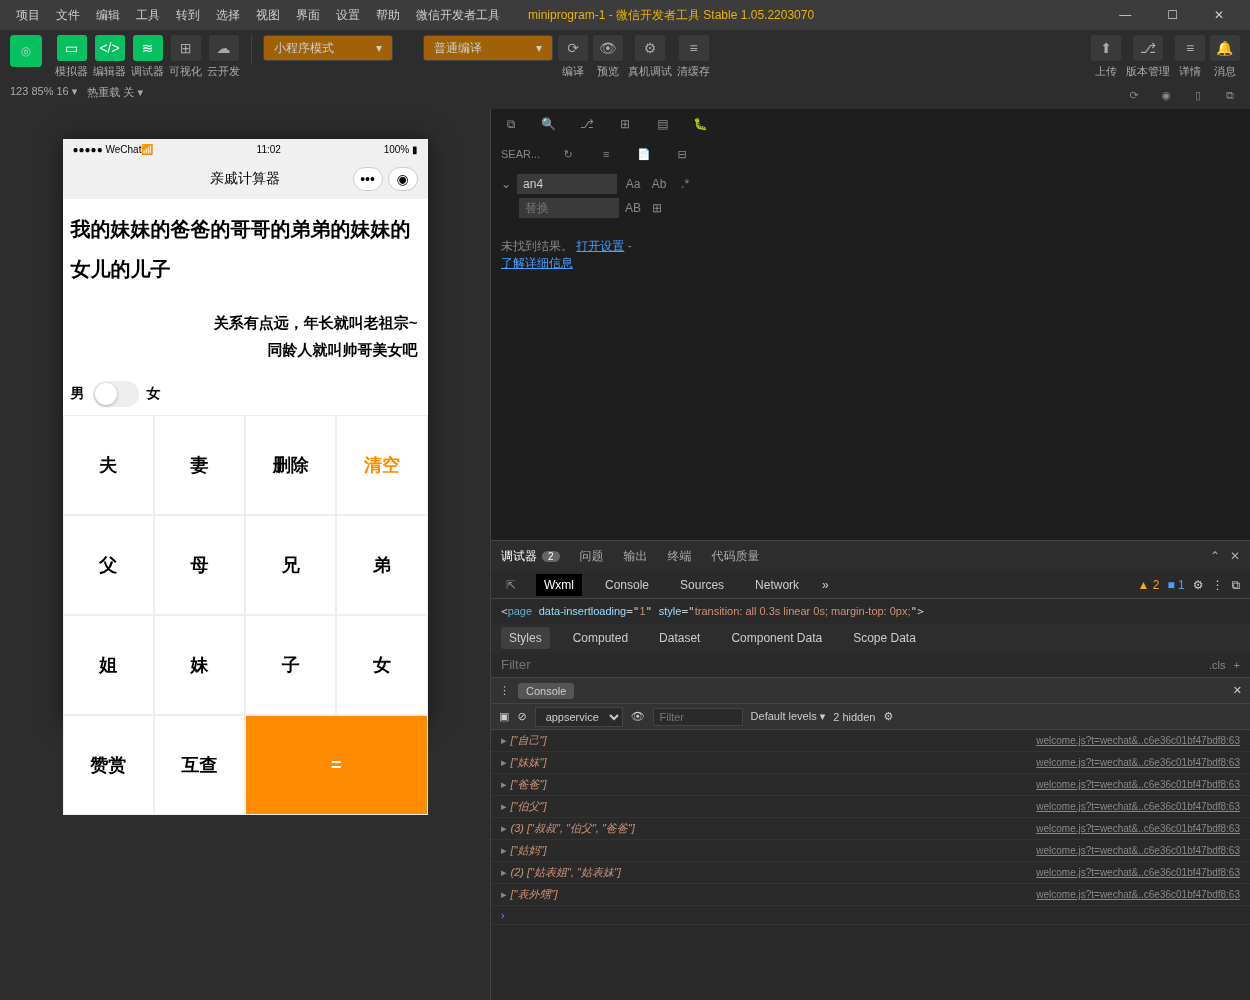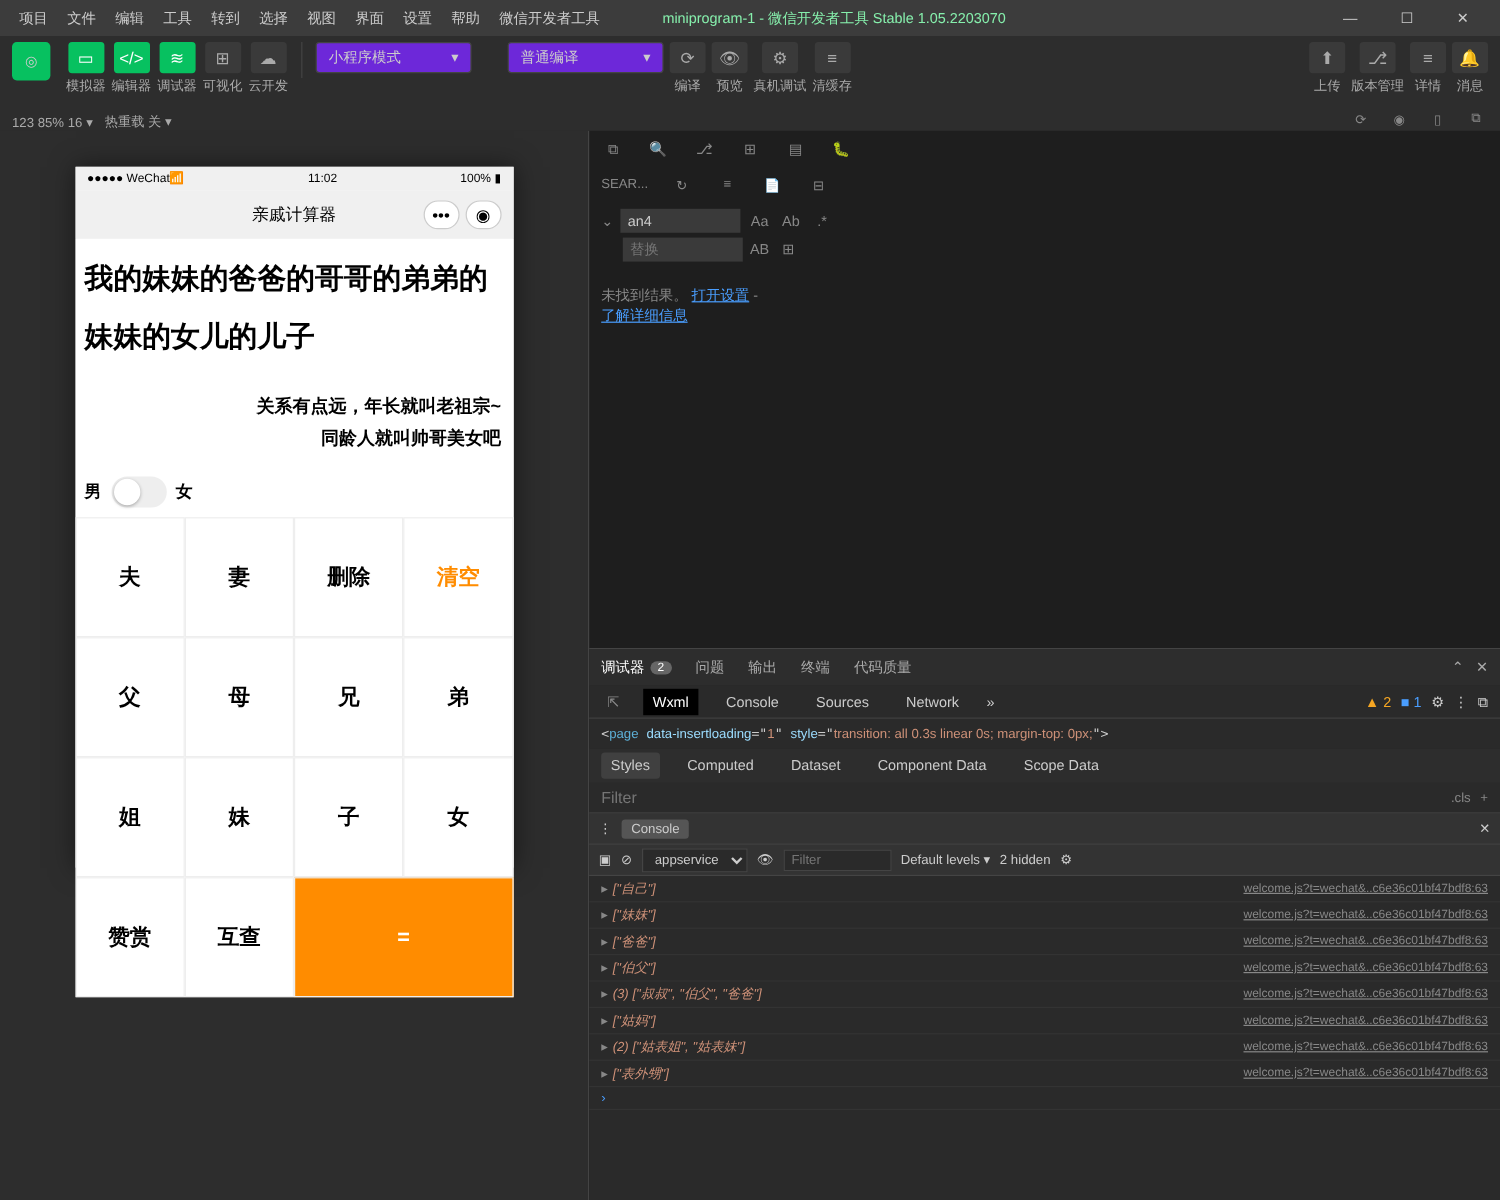"miniprogram-1 - 微信开发者工具 Stable" .menubar .title { color: #86efac -> #eab308; margin-left: 36px -> 12px }
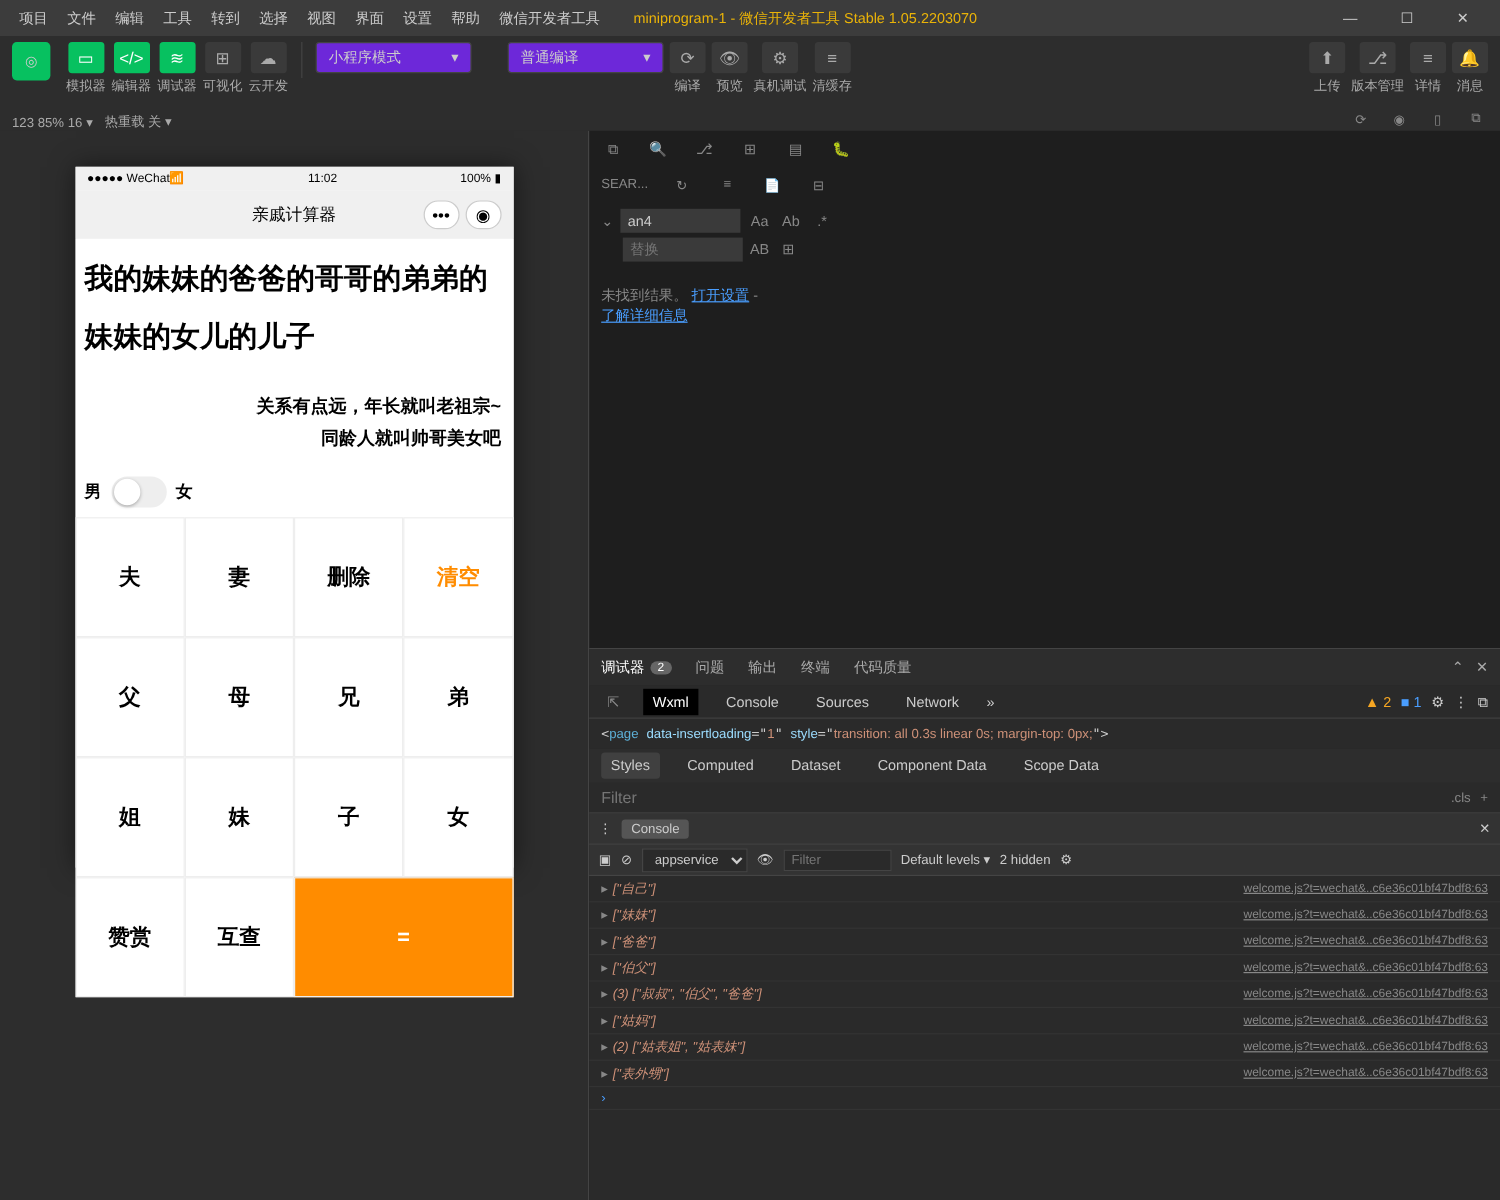"小程序模式" .dropdown { background: #6d28d9 -> #a16207 }
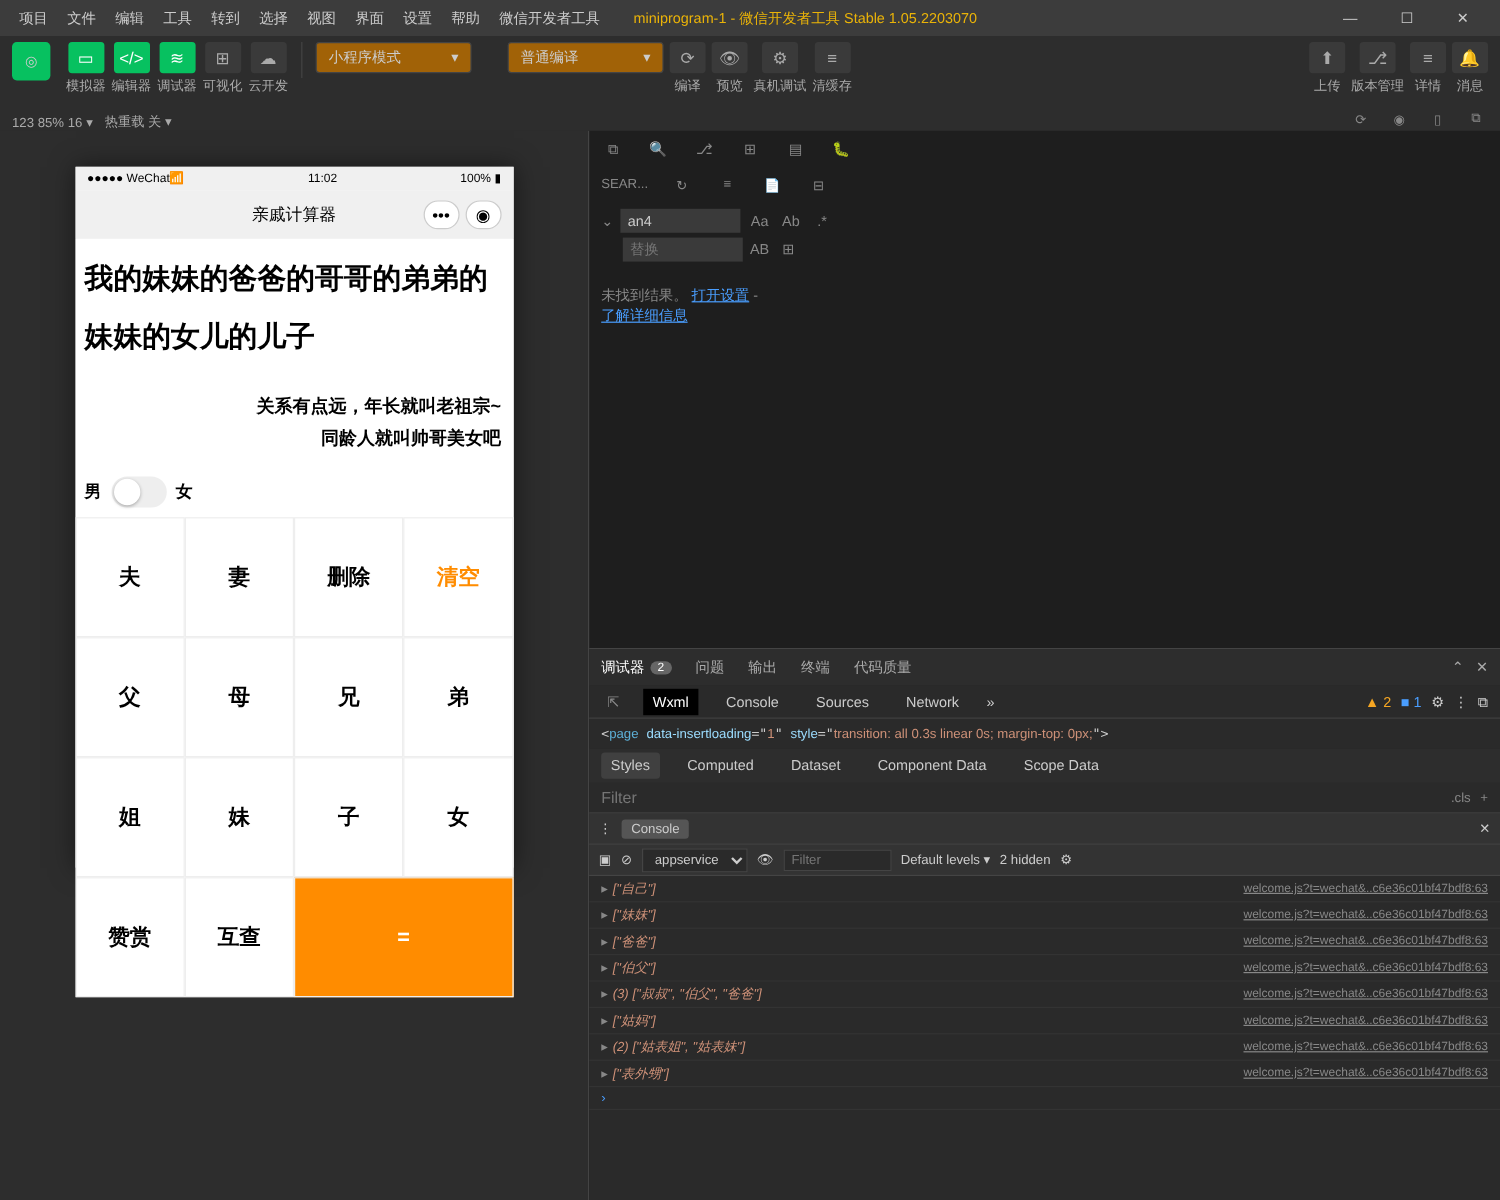"123 85% 16 ▾" .statusbar { align-items: flex-end -> flex-start }
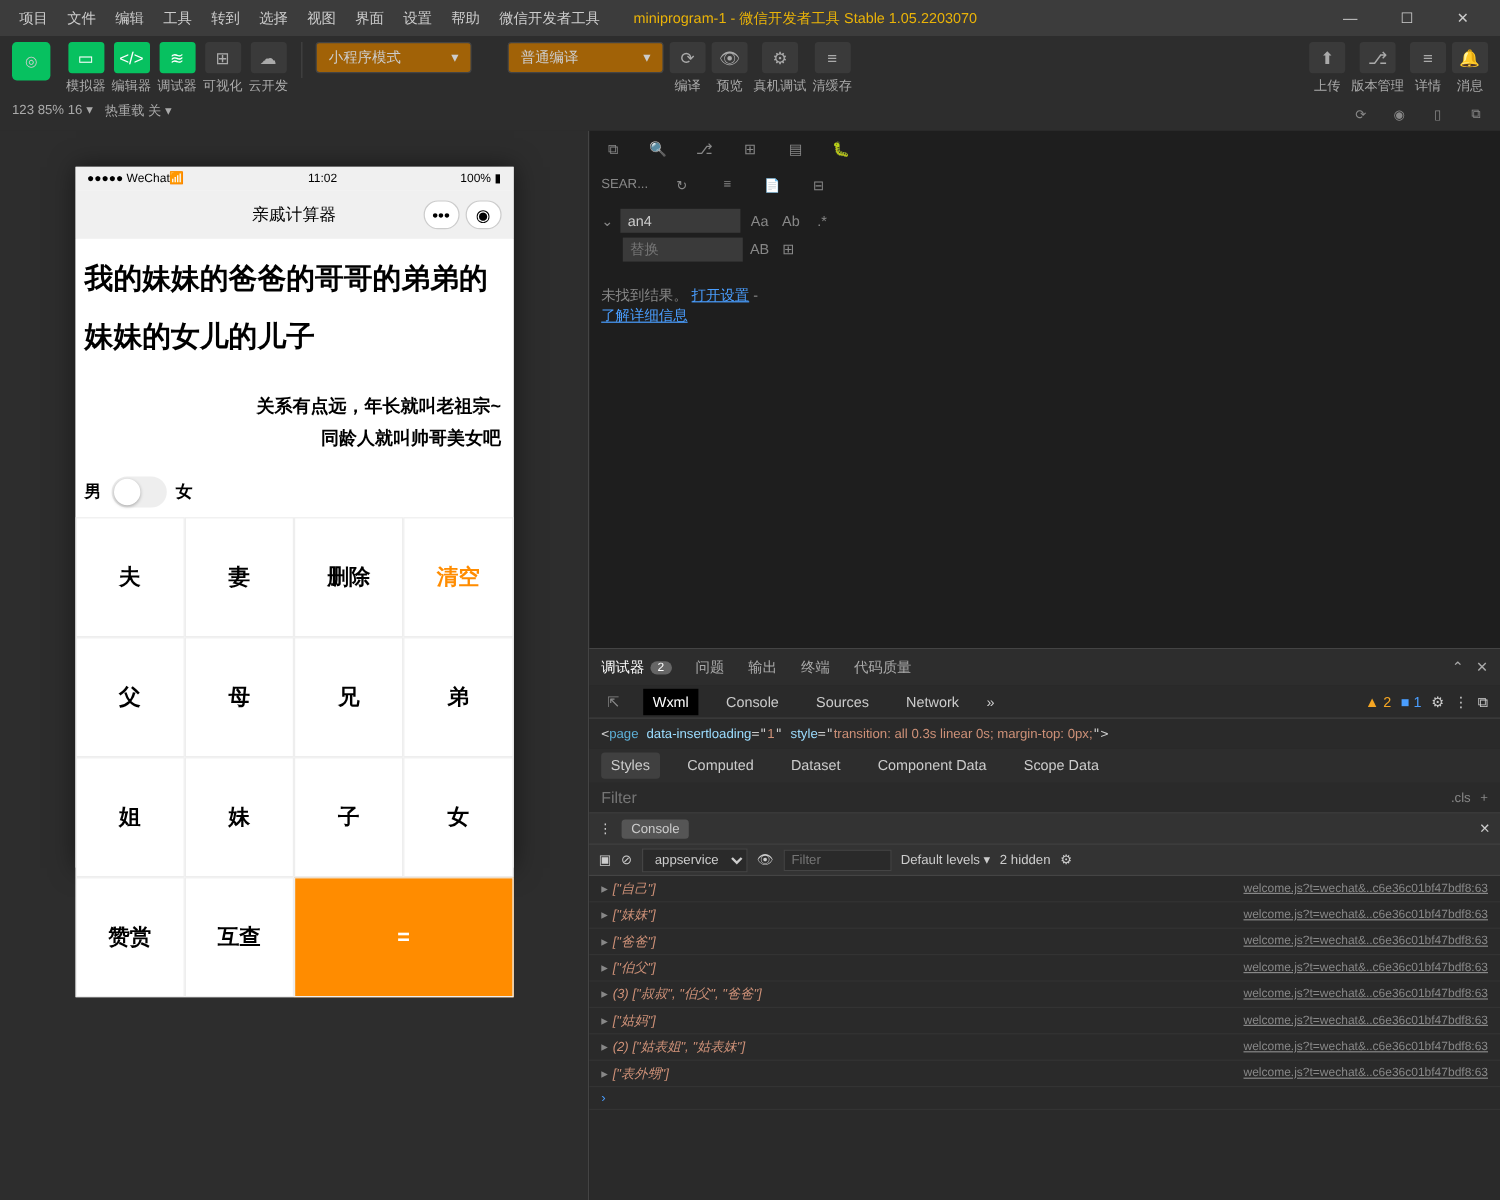"我的妹妹的爸爸的哥哥的弟弟的妹妹的女儿的儿子" .ptext { font-size: 24px -> 20px }
